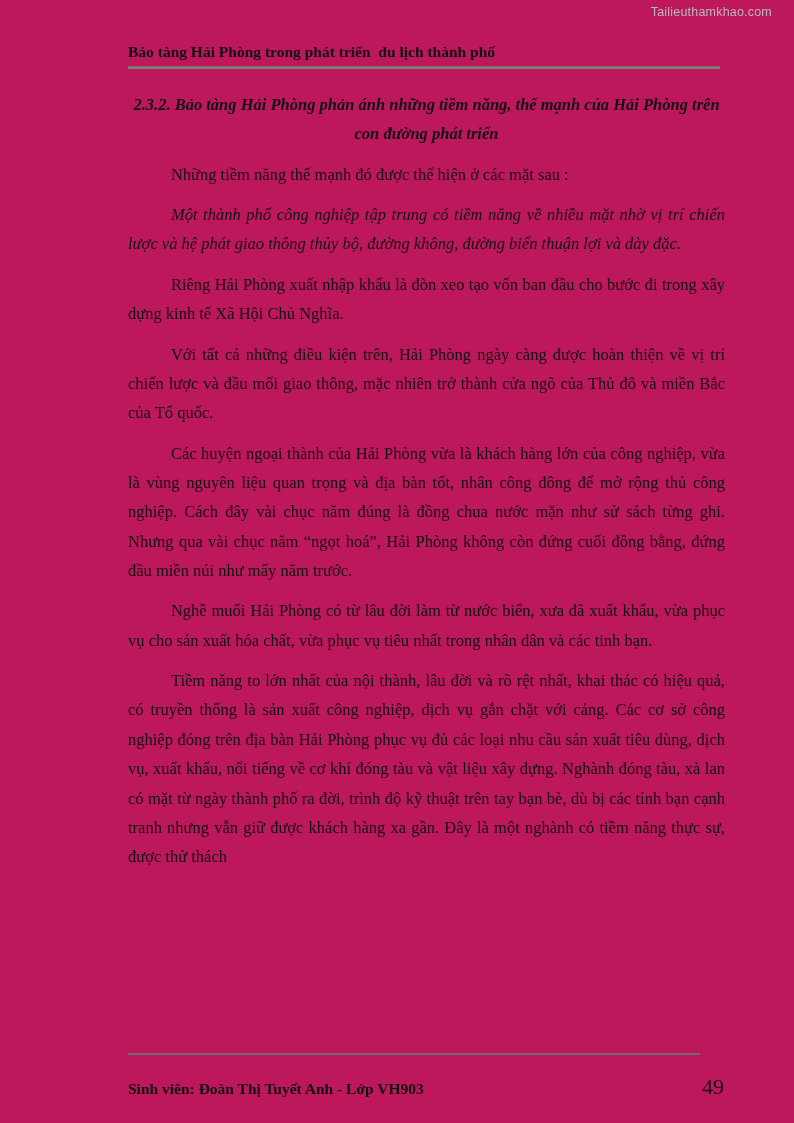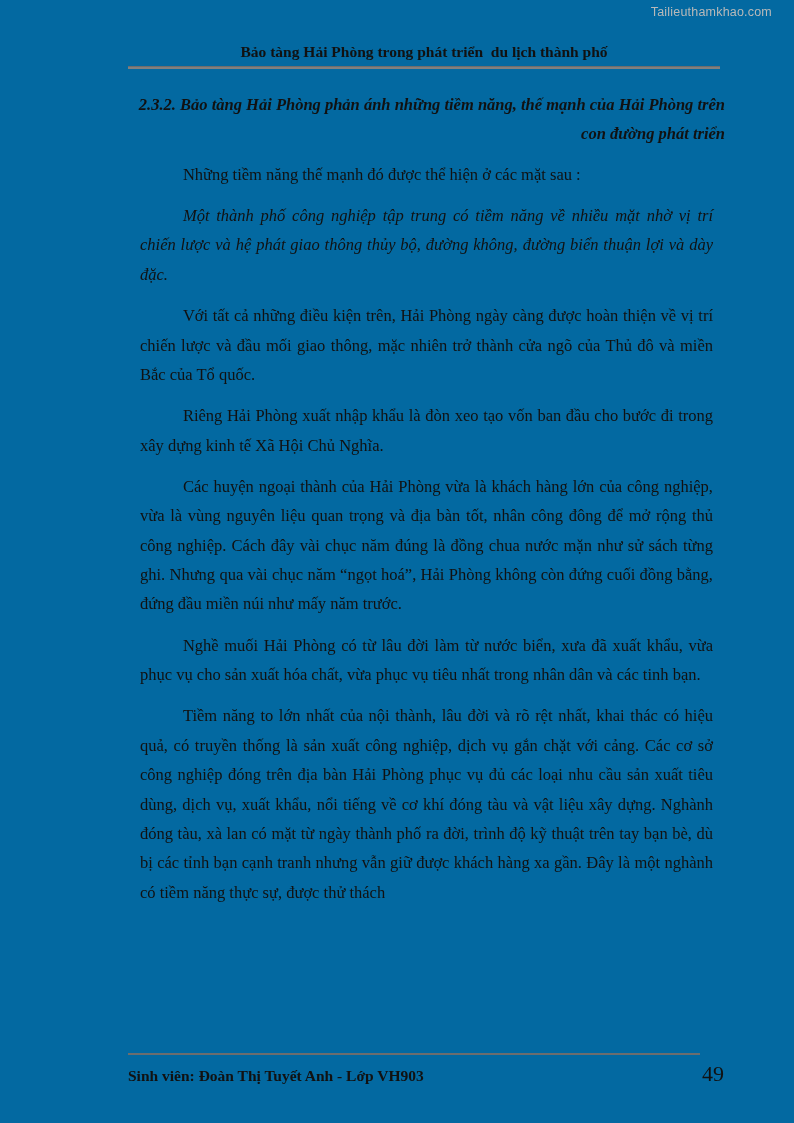"Tailieuthamkhao.com" .page { background: #0369a1 -> #be185d }
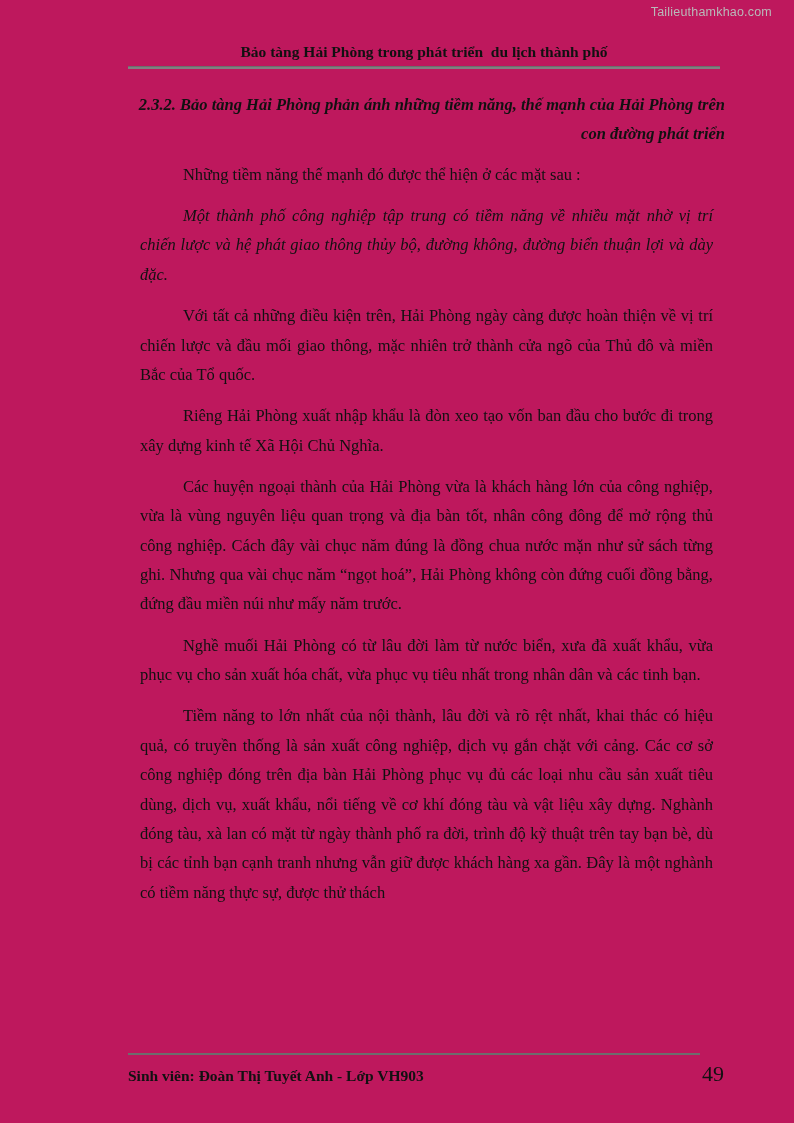"Bảo tàng Hải Phòng trong" .header-title { text-align: center -> none }
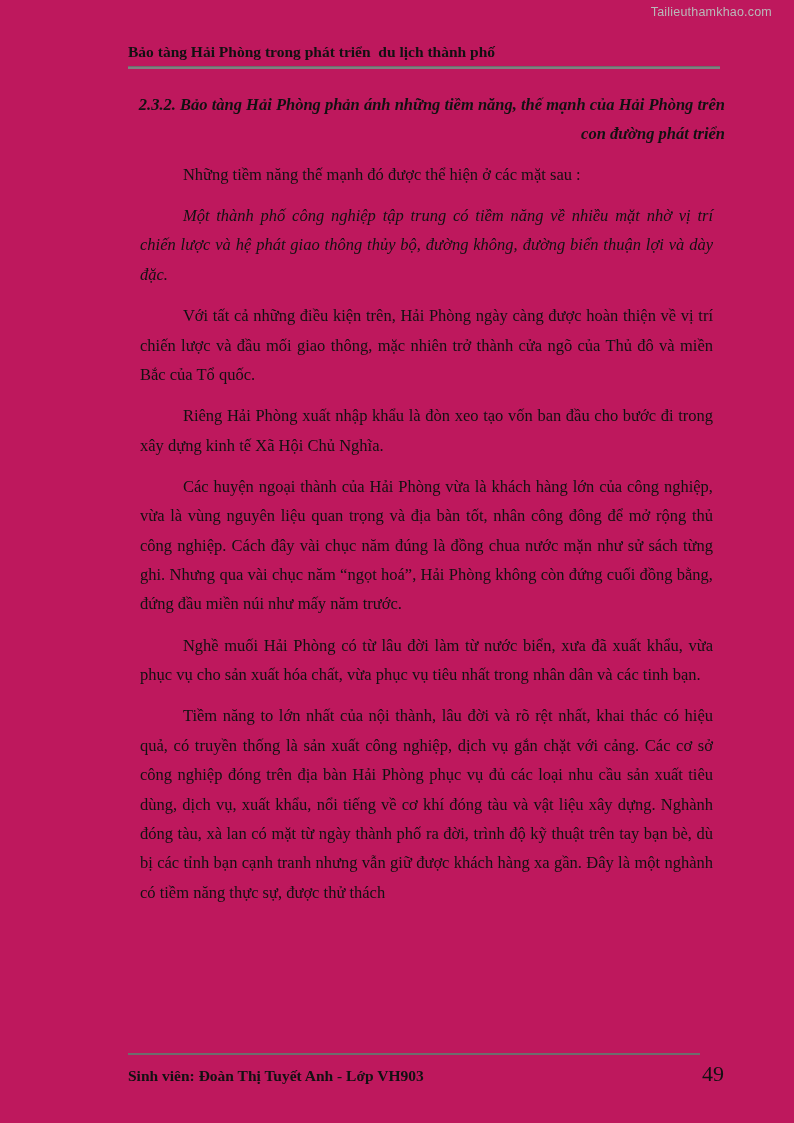"2.3.2. Bảo tàng Hải Phòng" .section-heading { text-align: right -> center }
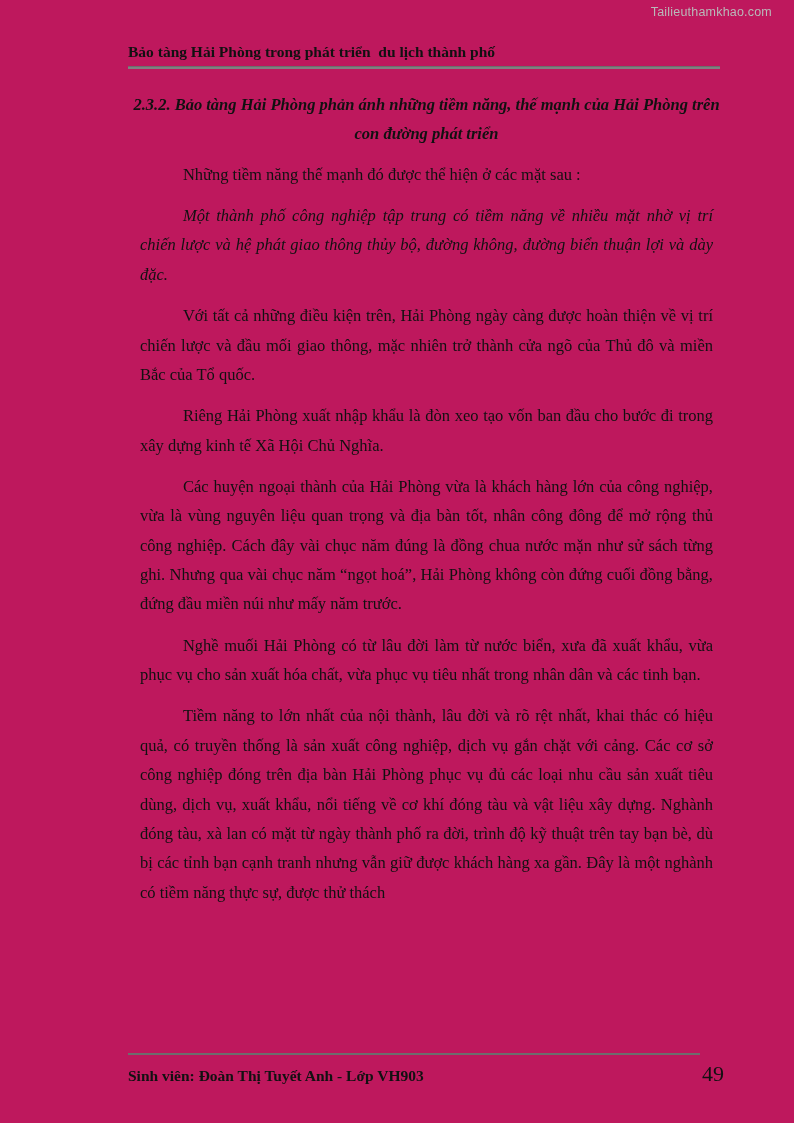"Những tiềm năng thế mạnh" p.para { margin: 12px -> 0 }
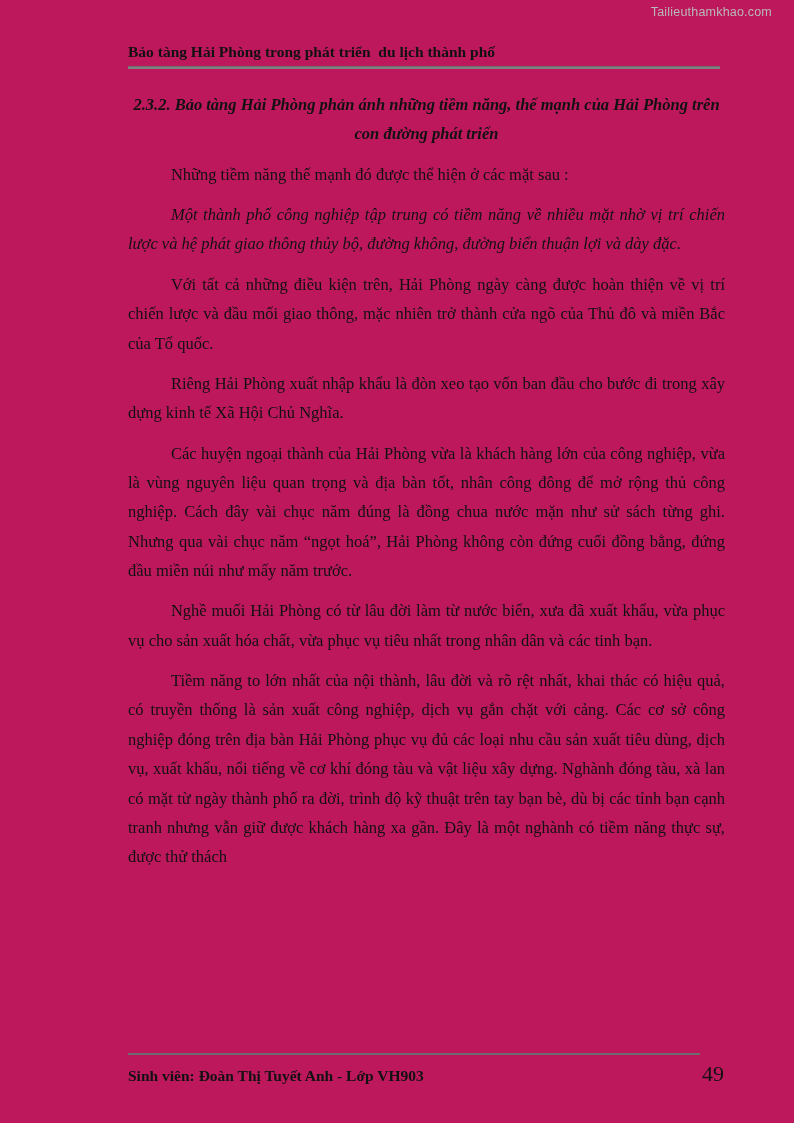"Với tất cả những điều" p.para { order: before "Riêng Hải Phòng xuất nhập" -> after "Riêng Hải Phòng xuất nhập" }
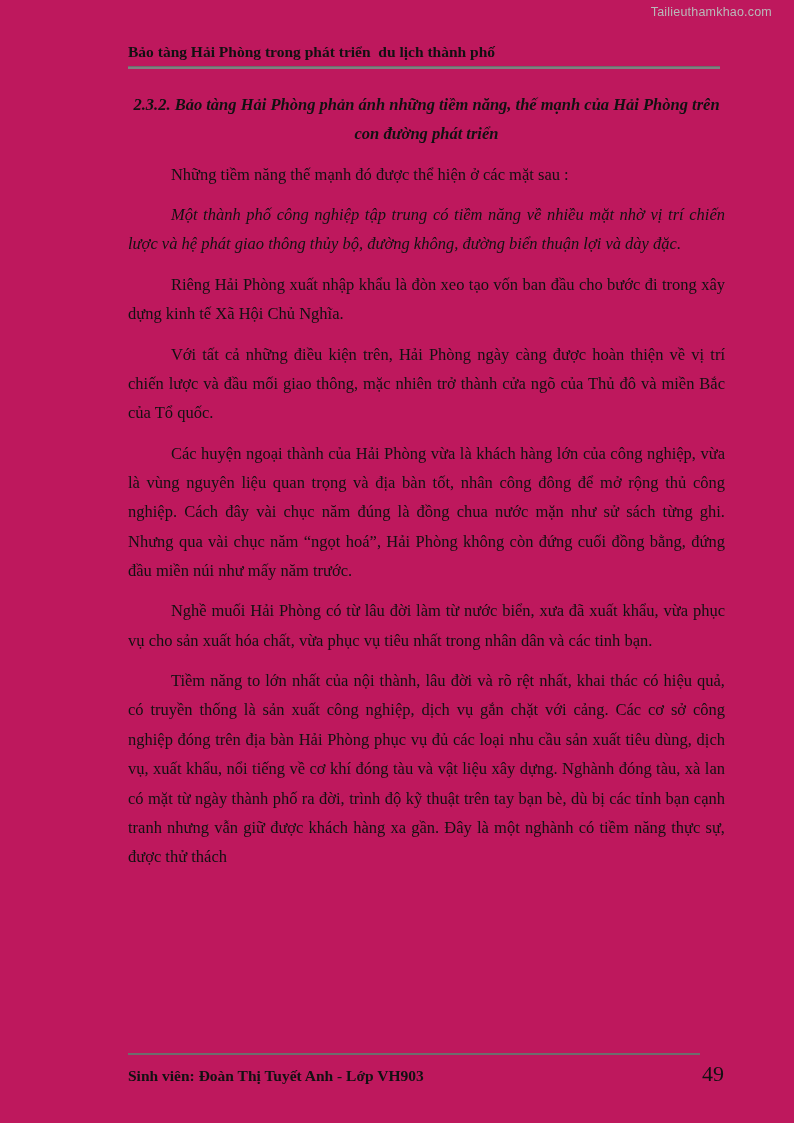"Sinh viên: Đoàn Thị Tuyết" .footer-row { padding-top: 6px -> 19px }
